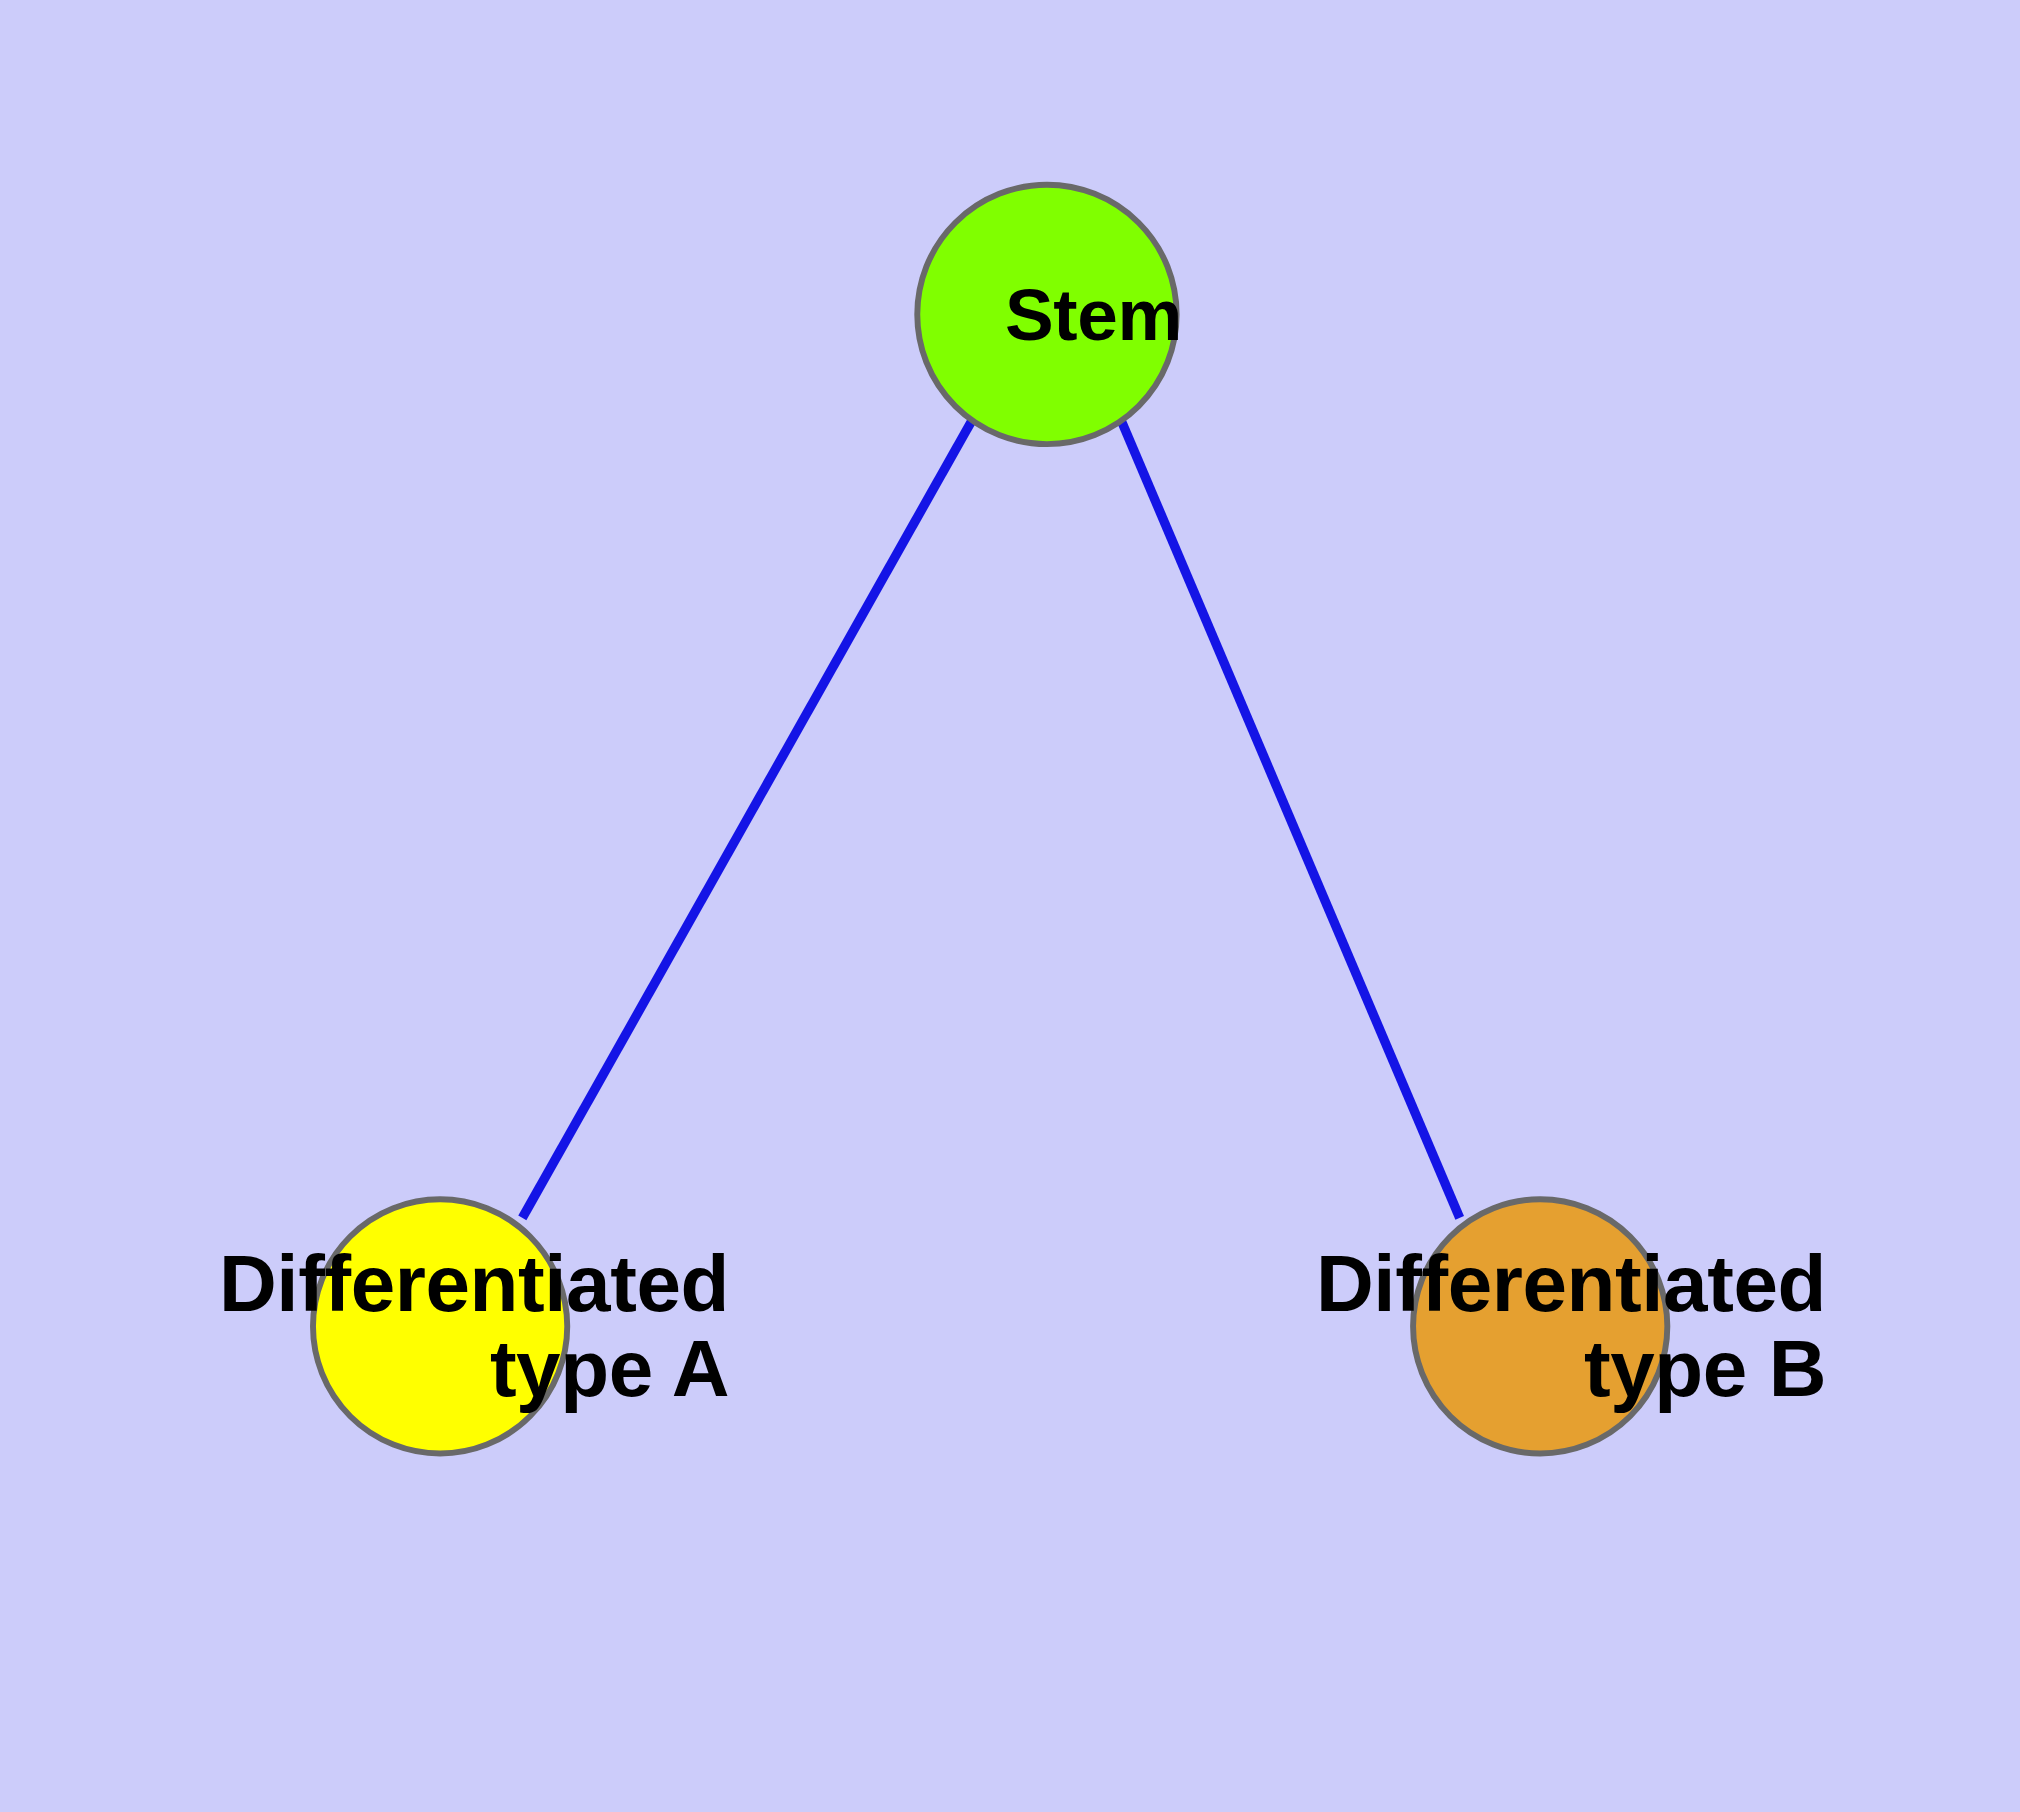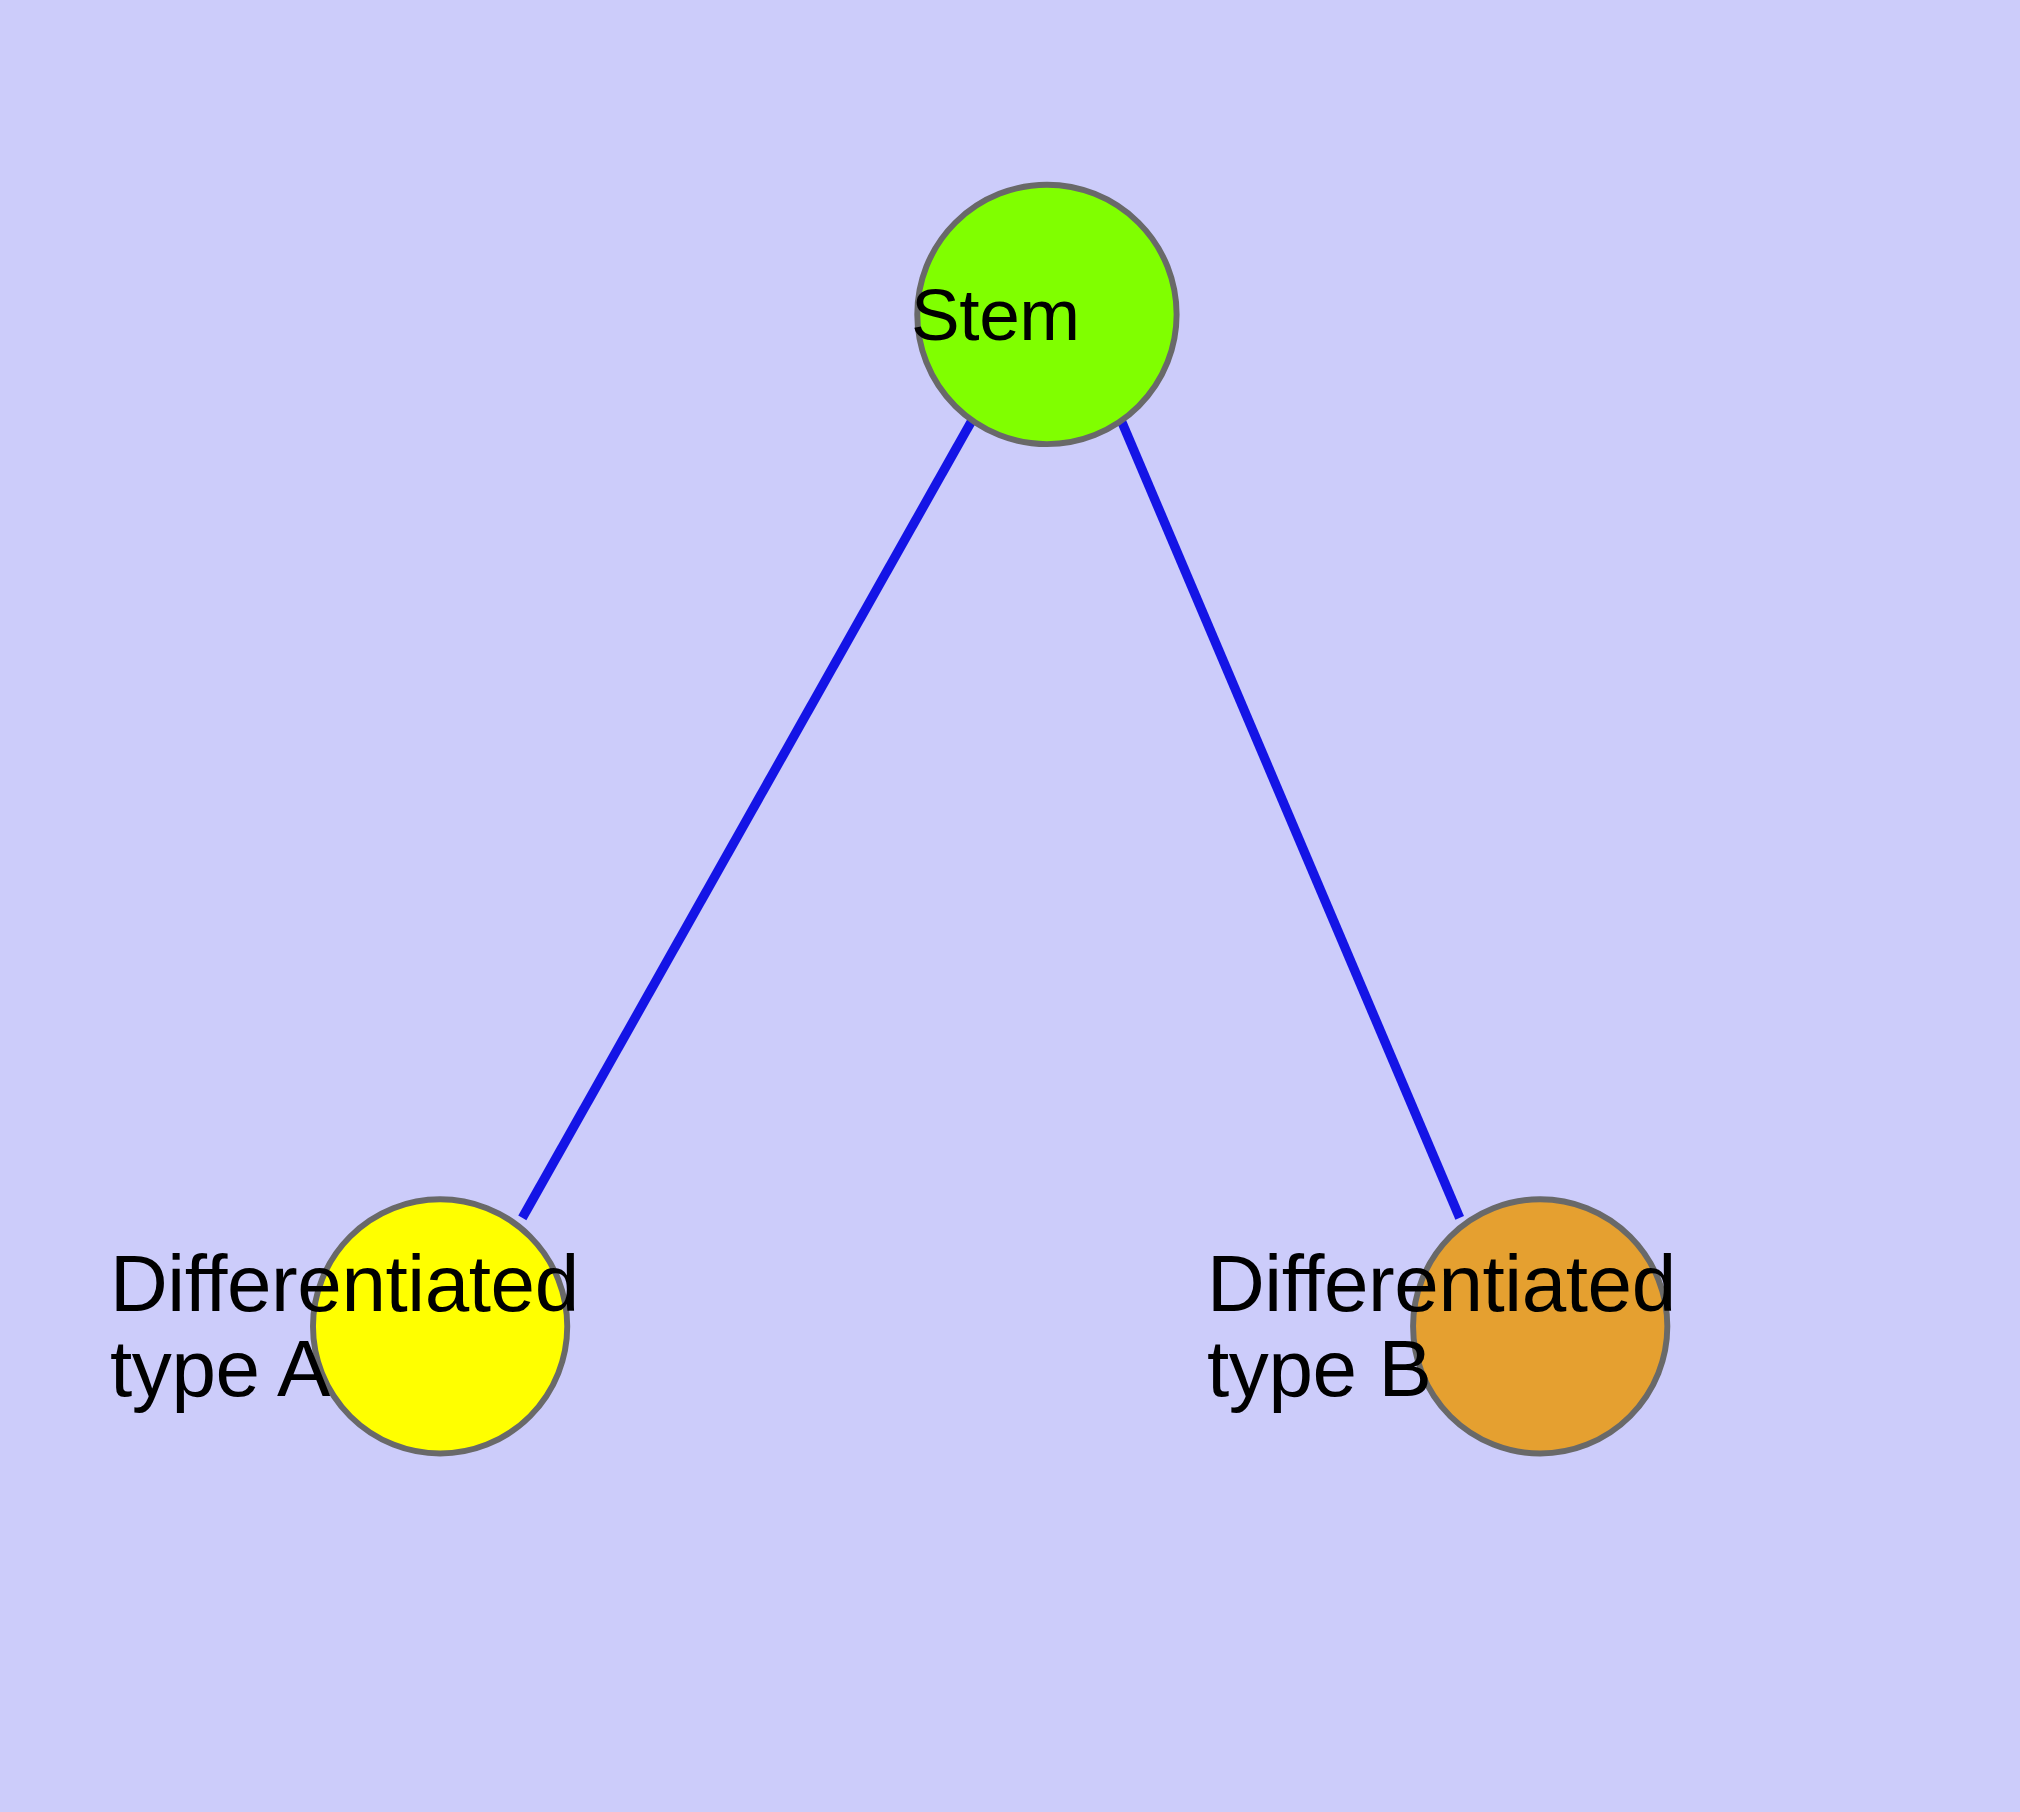"Stem" .node-label { font-weight: normal -> bold; text-align: left -> right }
